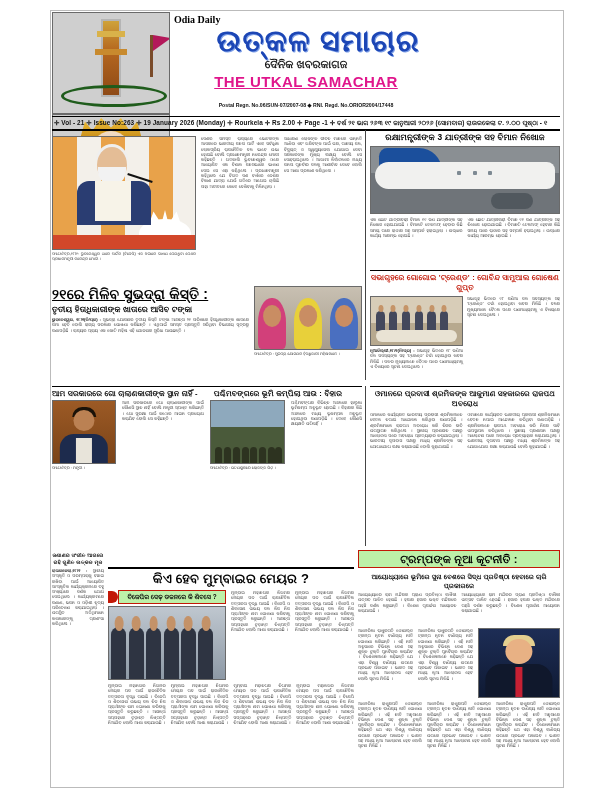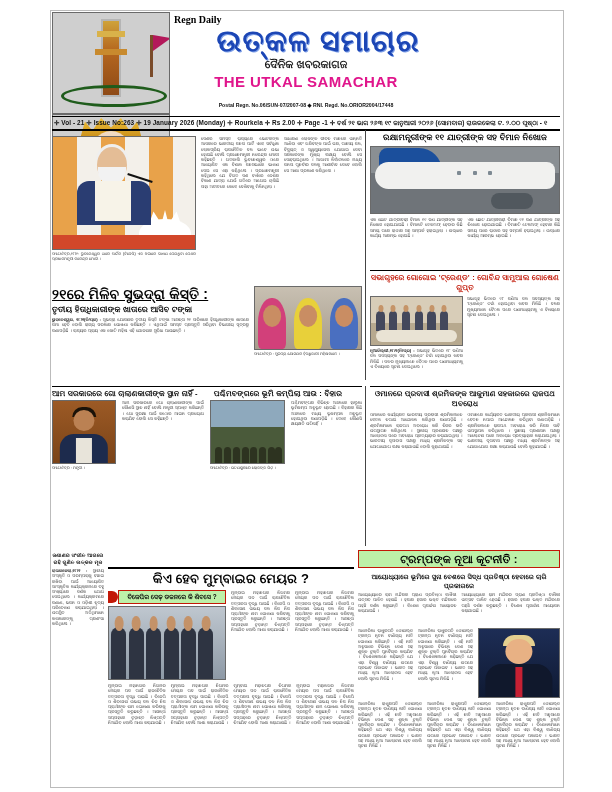"Regn Daily" div.odia-daily { text: Regn -> Odia }
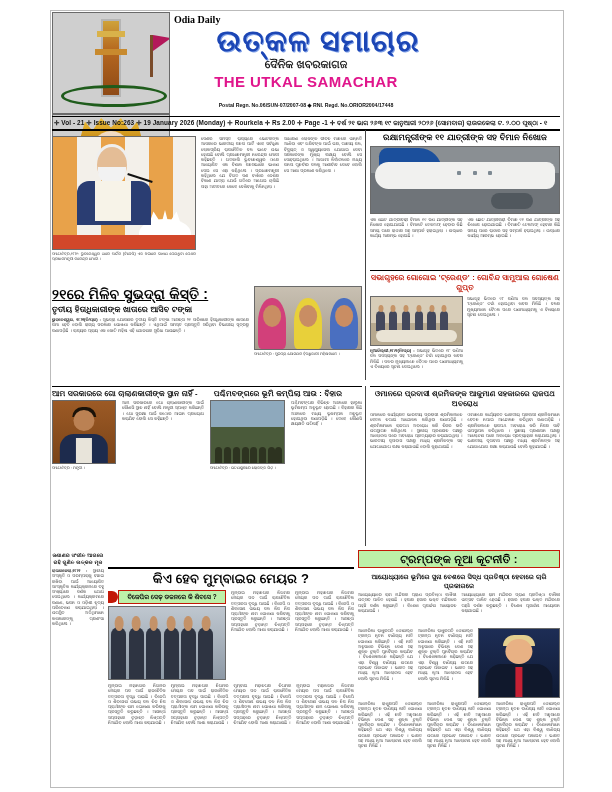"THE UTKAL SAMACHAR" .mh-title-en { text-decoration: none -> underline }
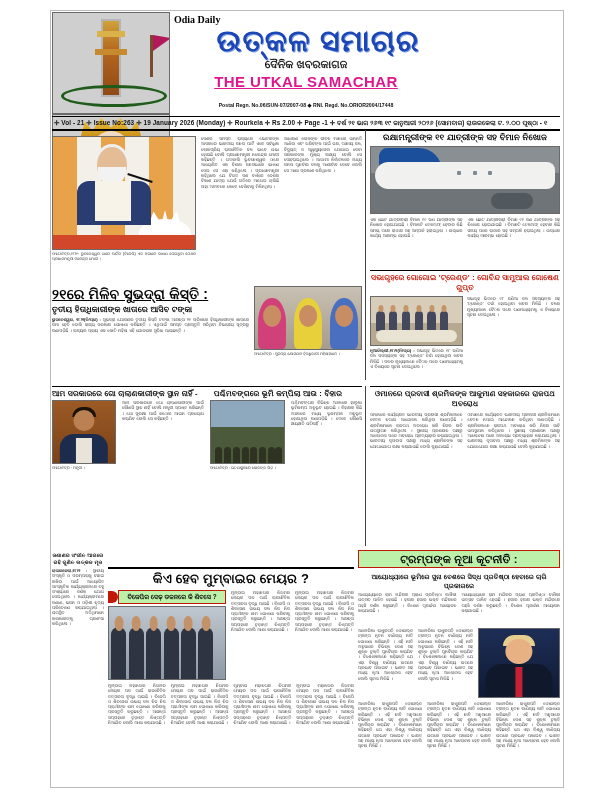"ରକ୍ଷାମନ୍ତ୍ରୀଙ୍କ ୧୧ ଯାତ୍ରୀଙ୍କ ସହ ବିମାନ" div.hl { text: ୧୧ -> 3 }
